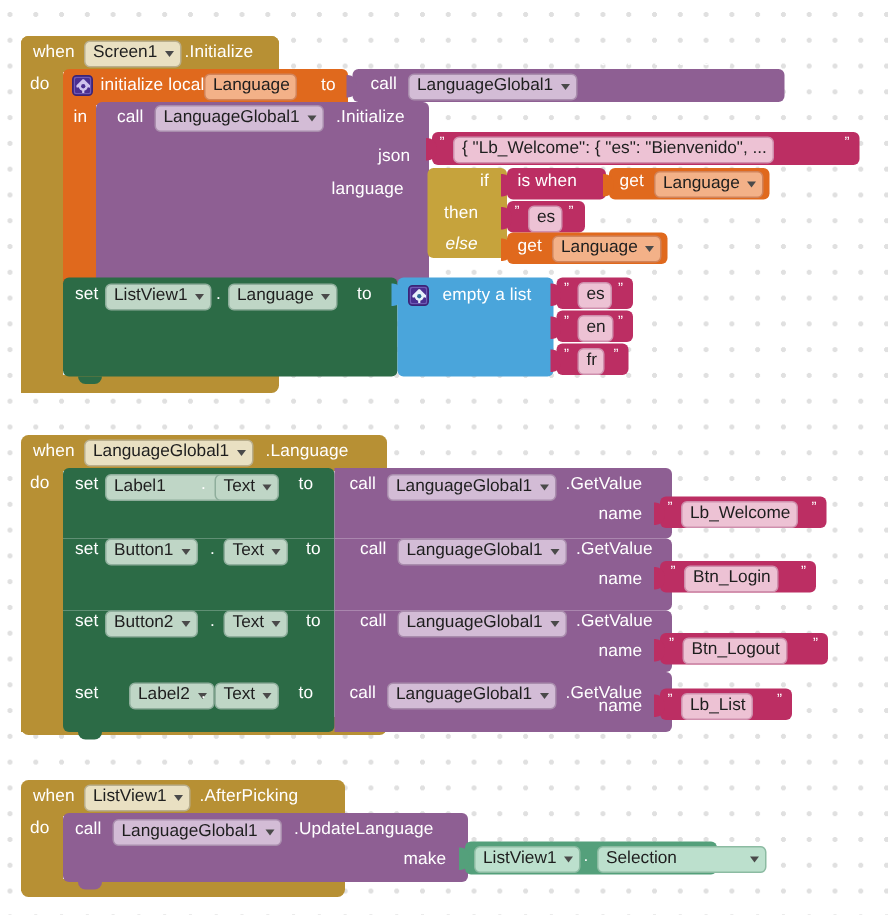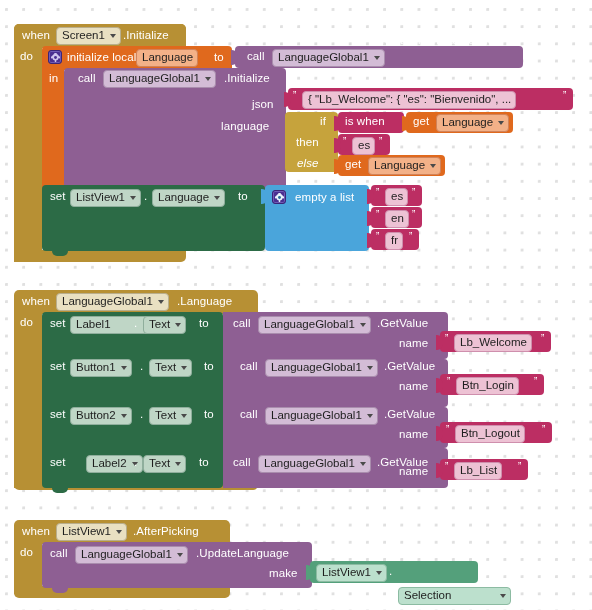"Selection" span.field { top: 587px -> 564px }
